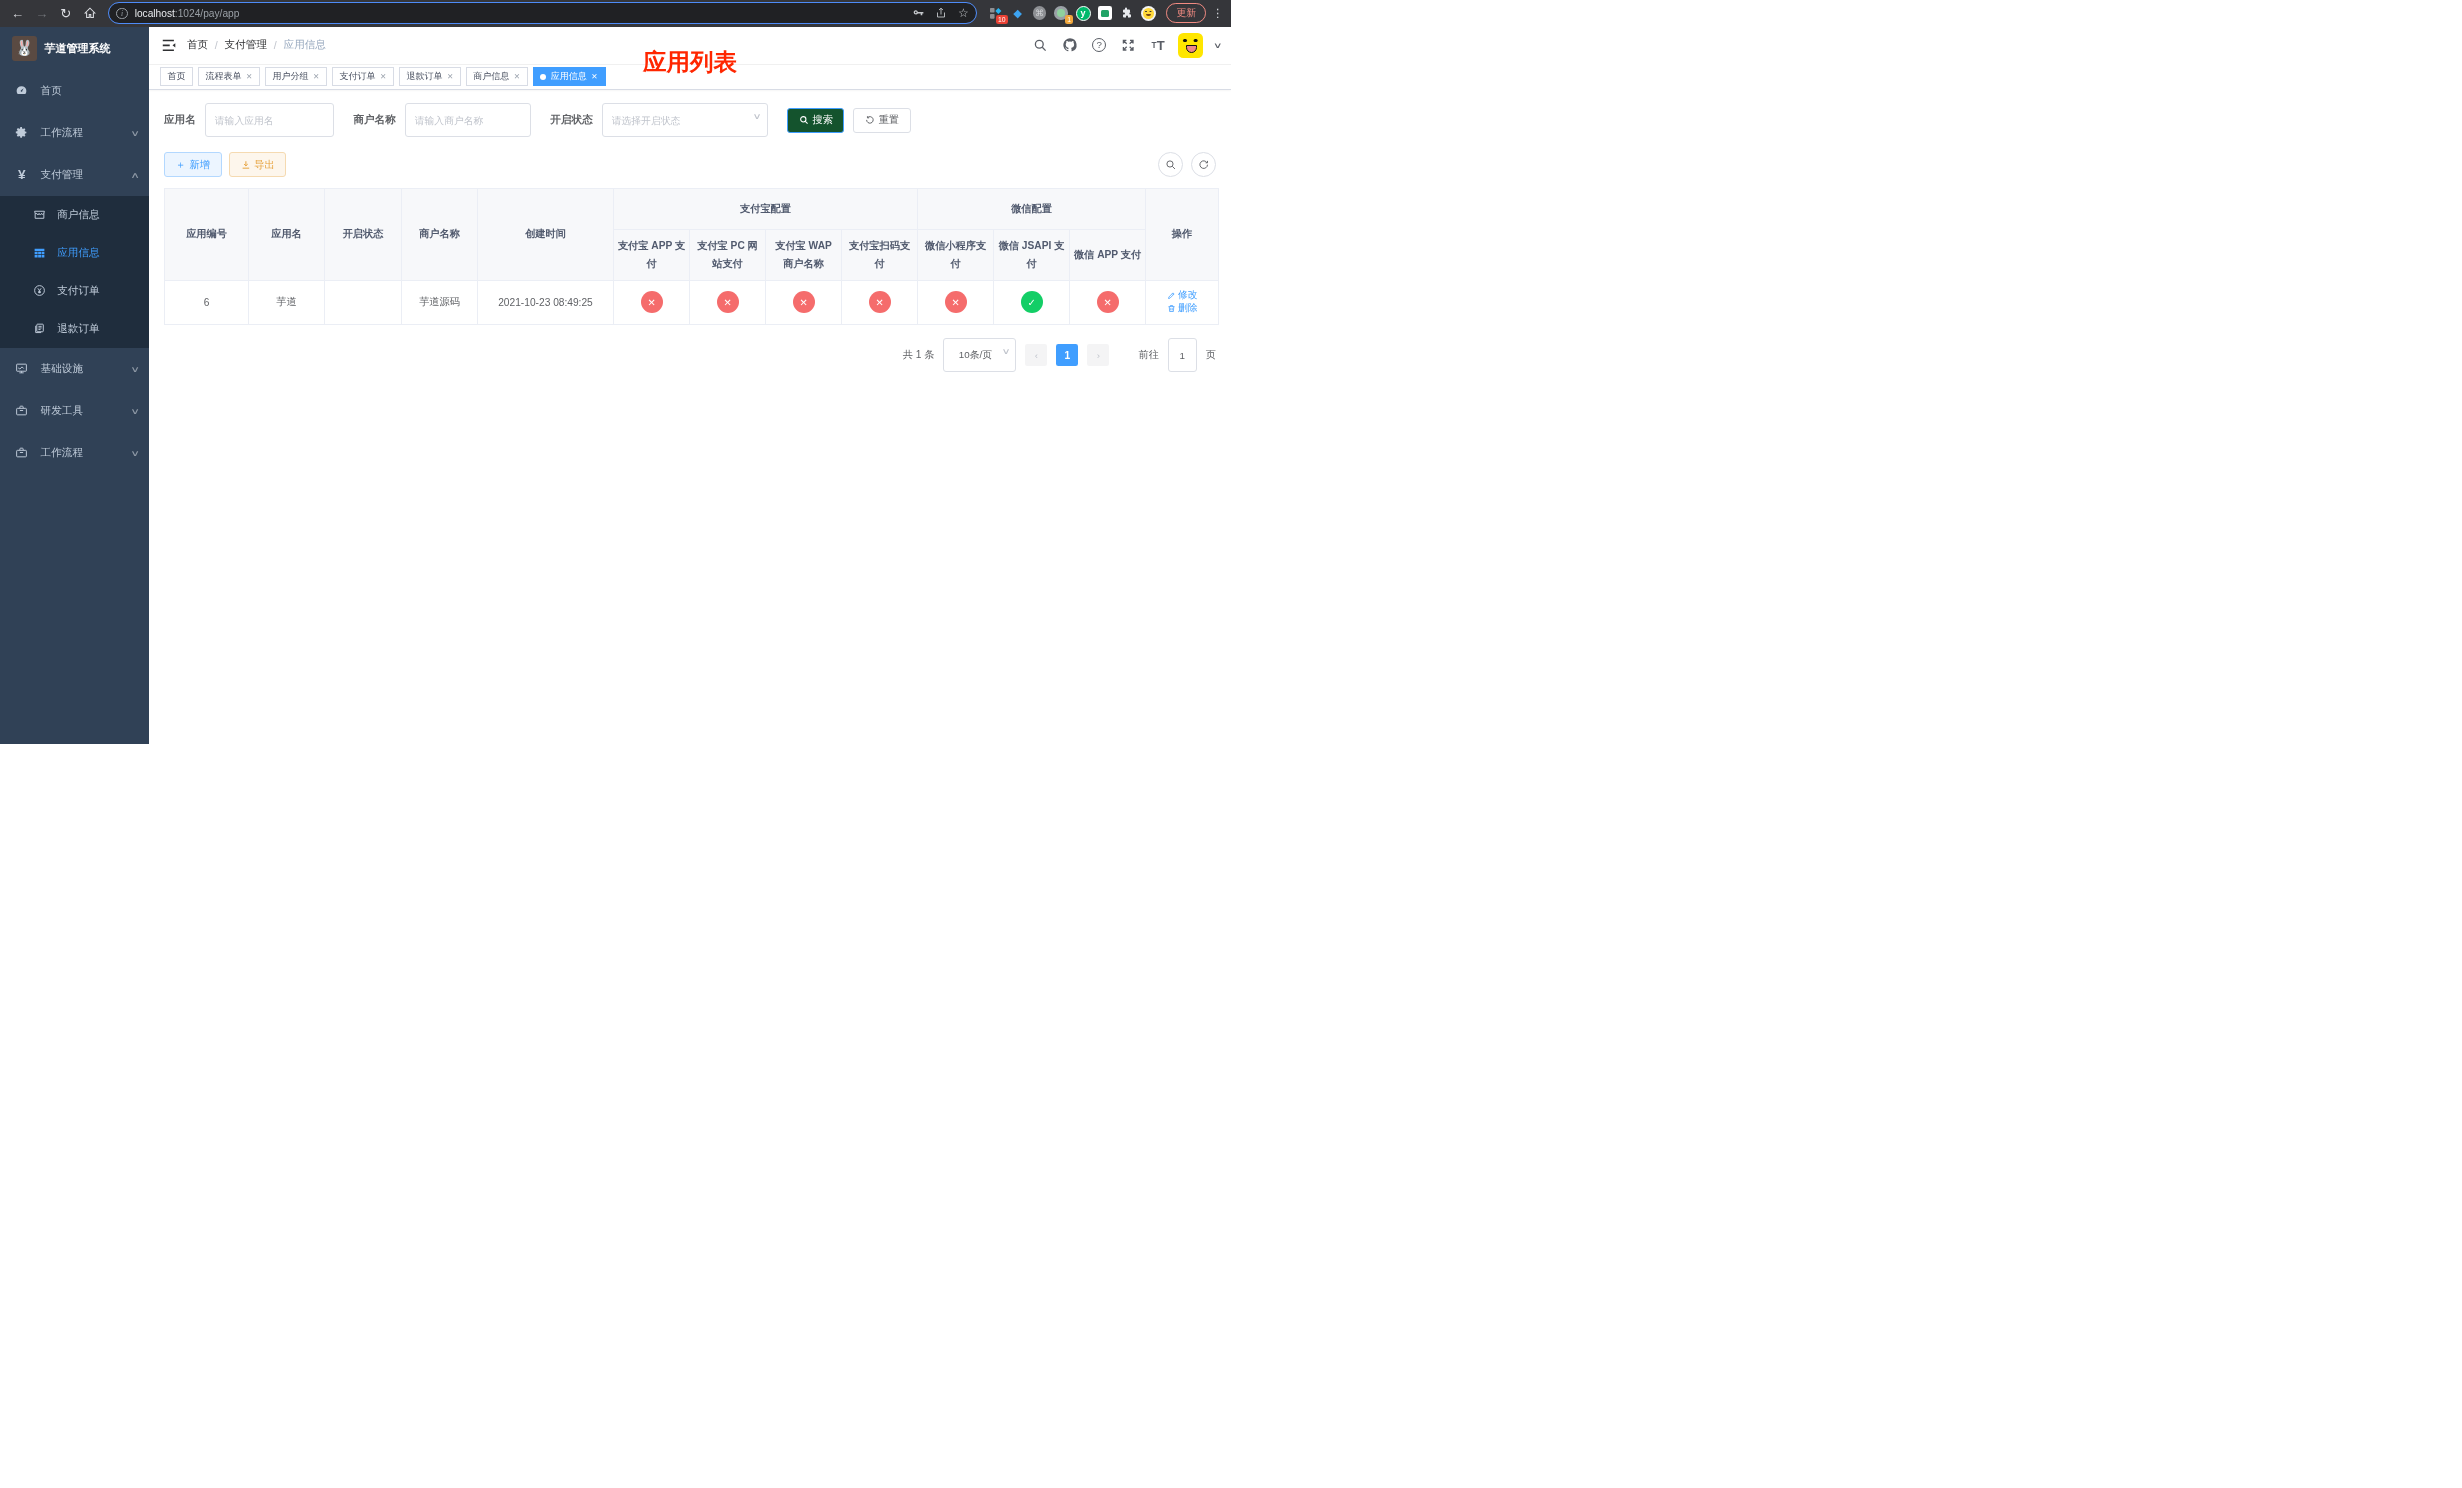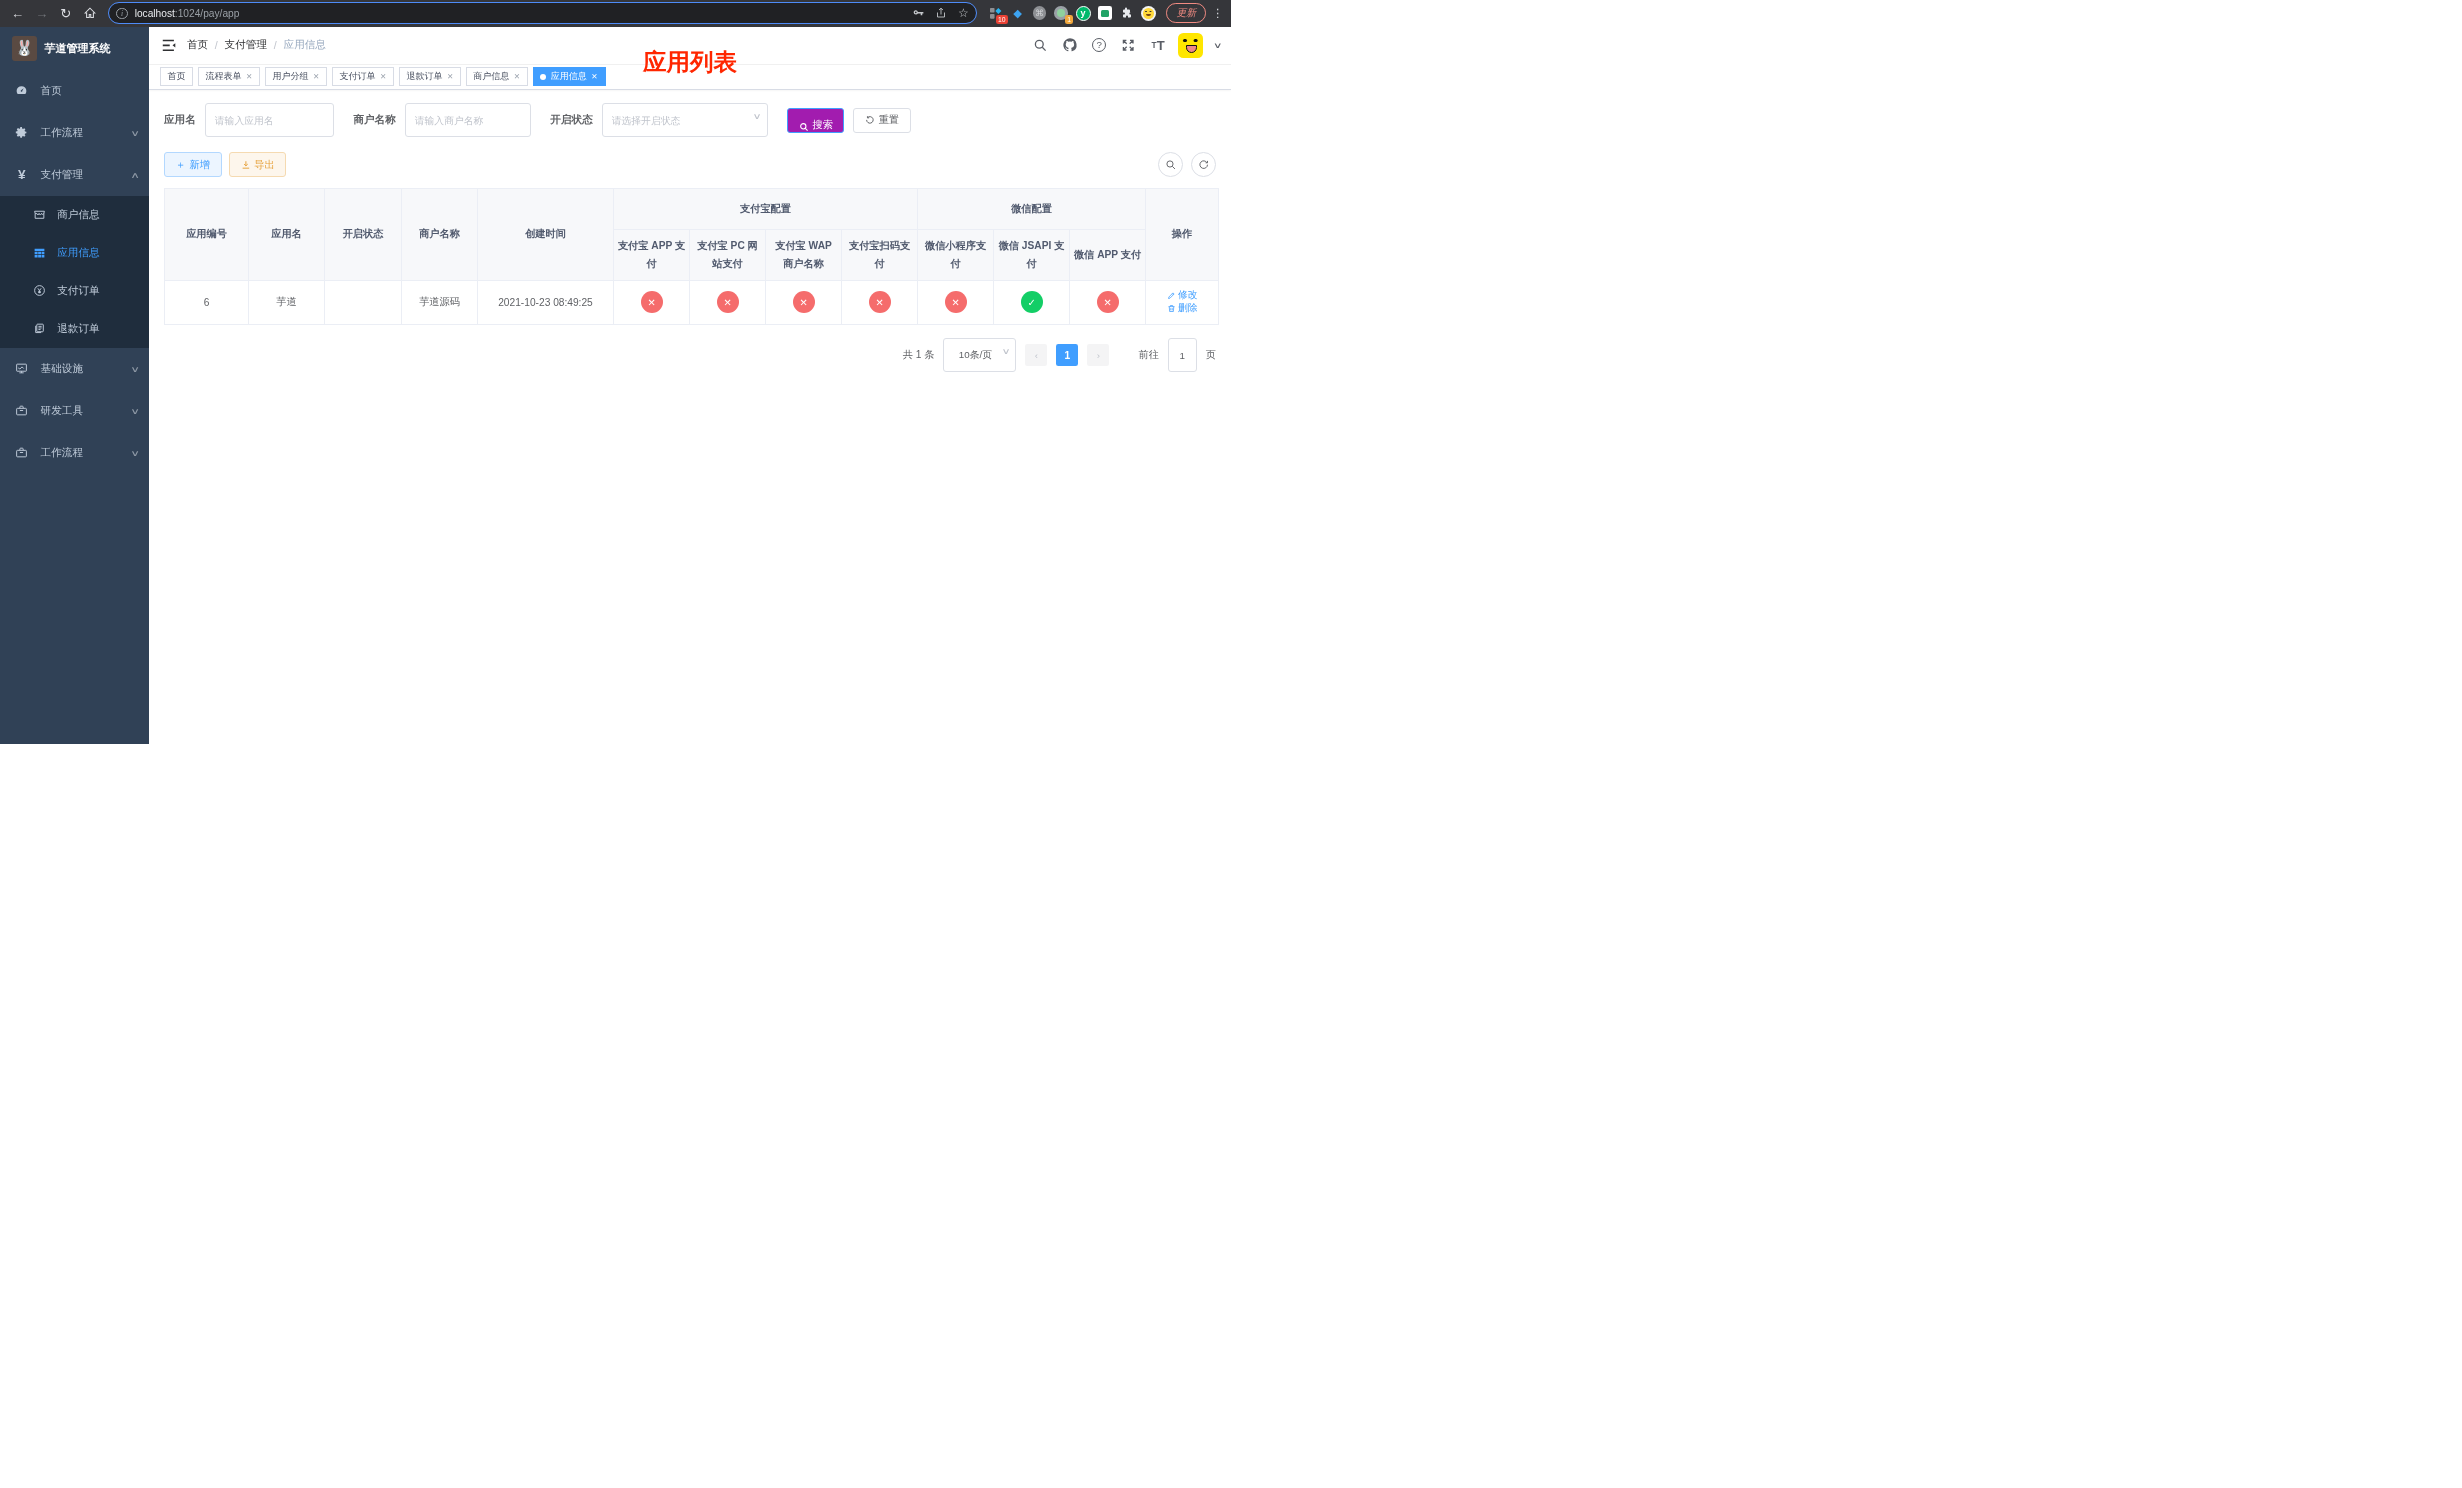"更新" .update-btn { font-style: italic -> none }
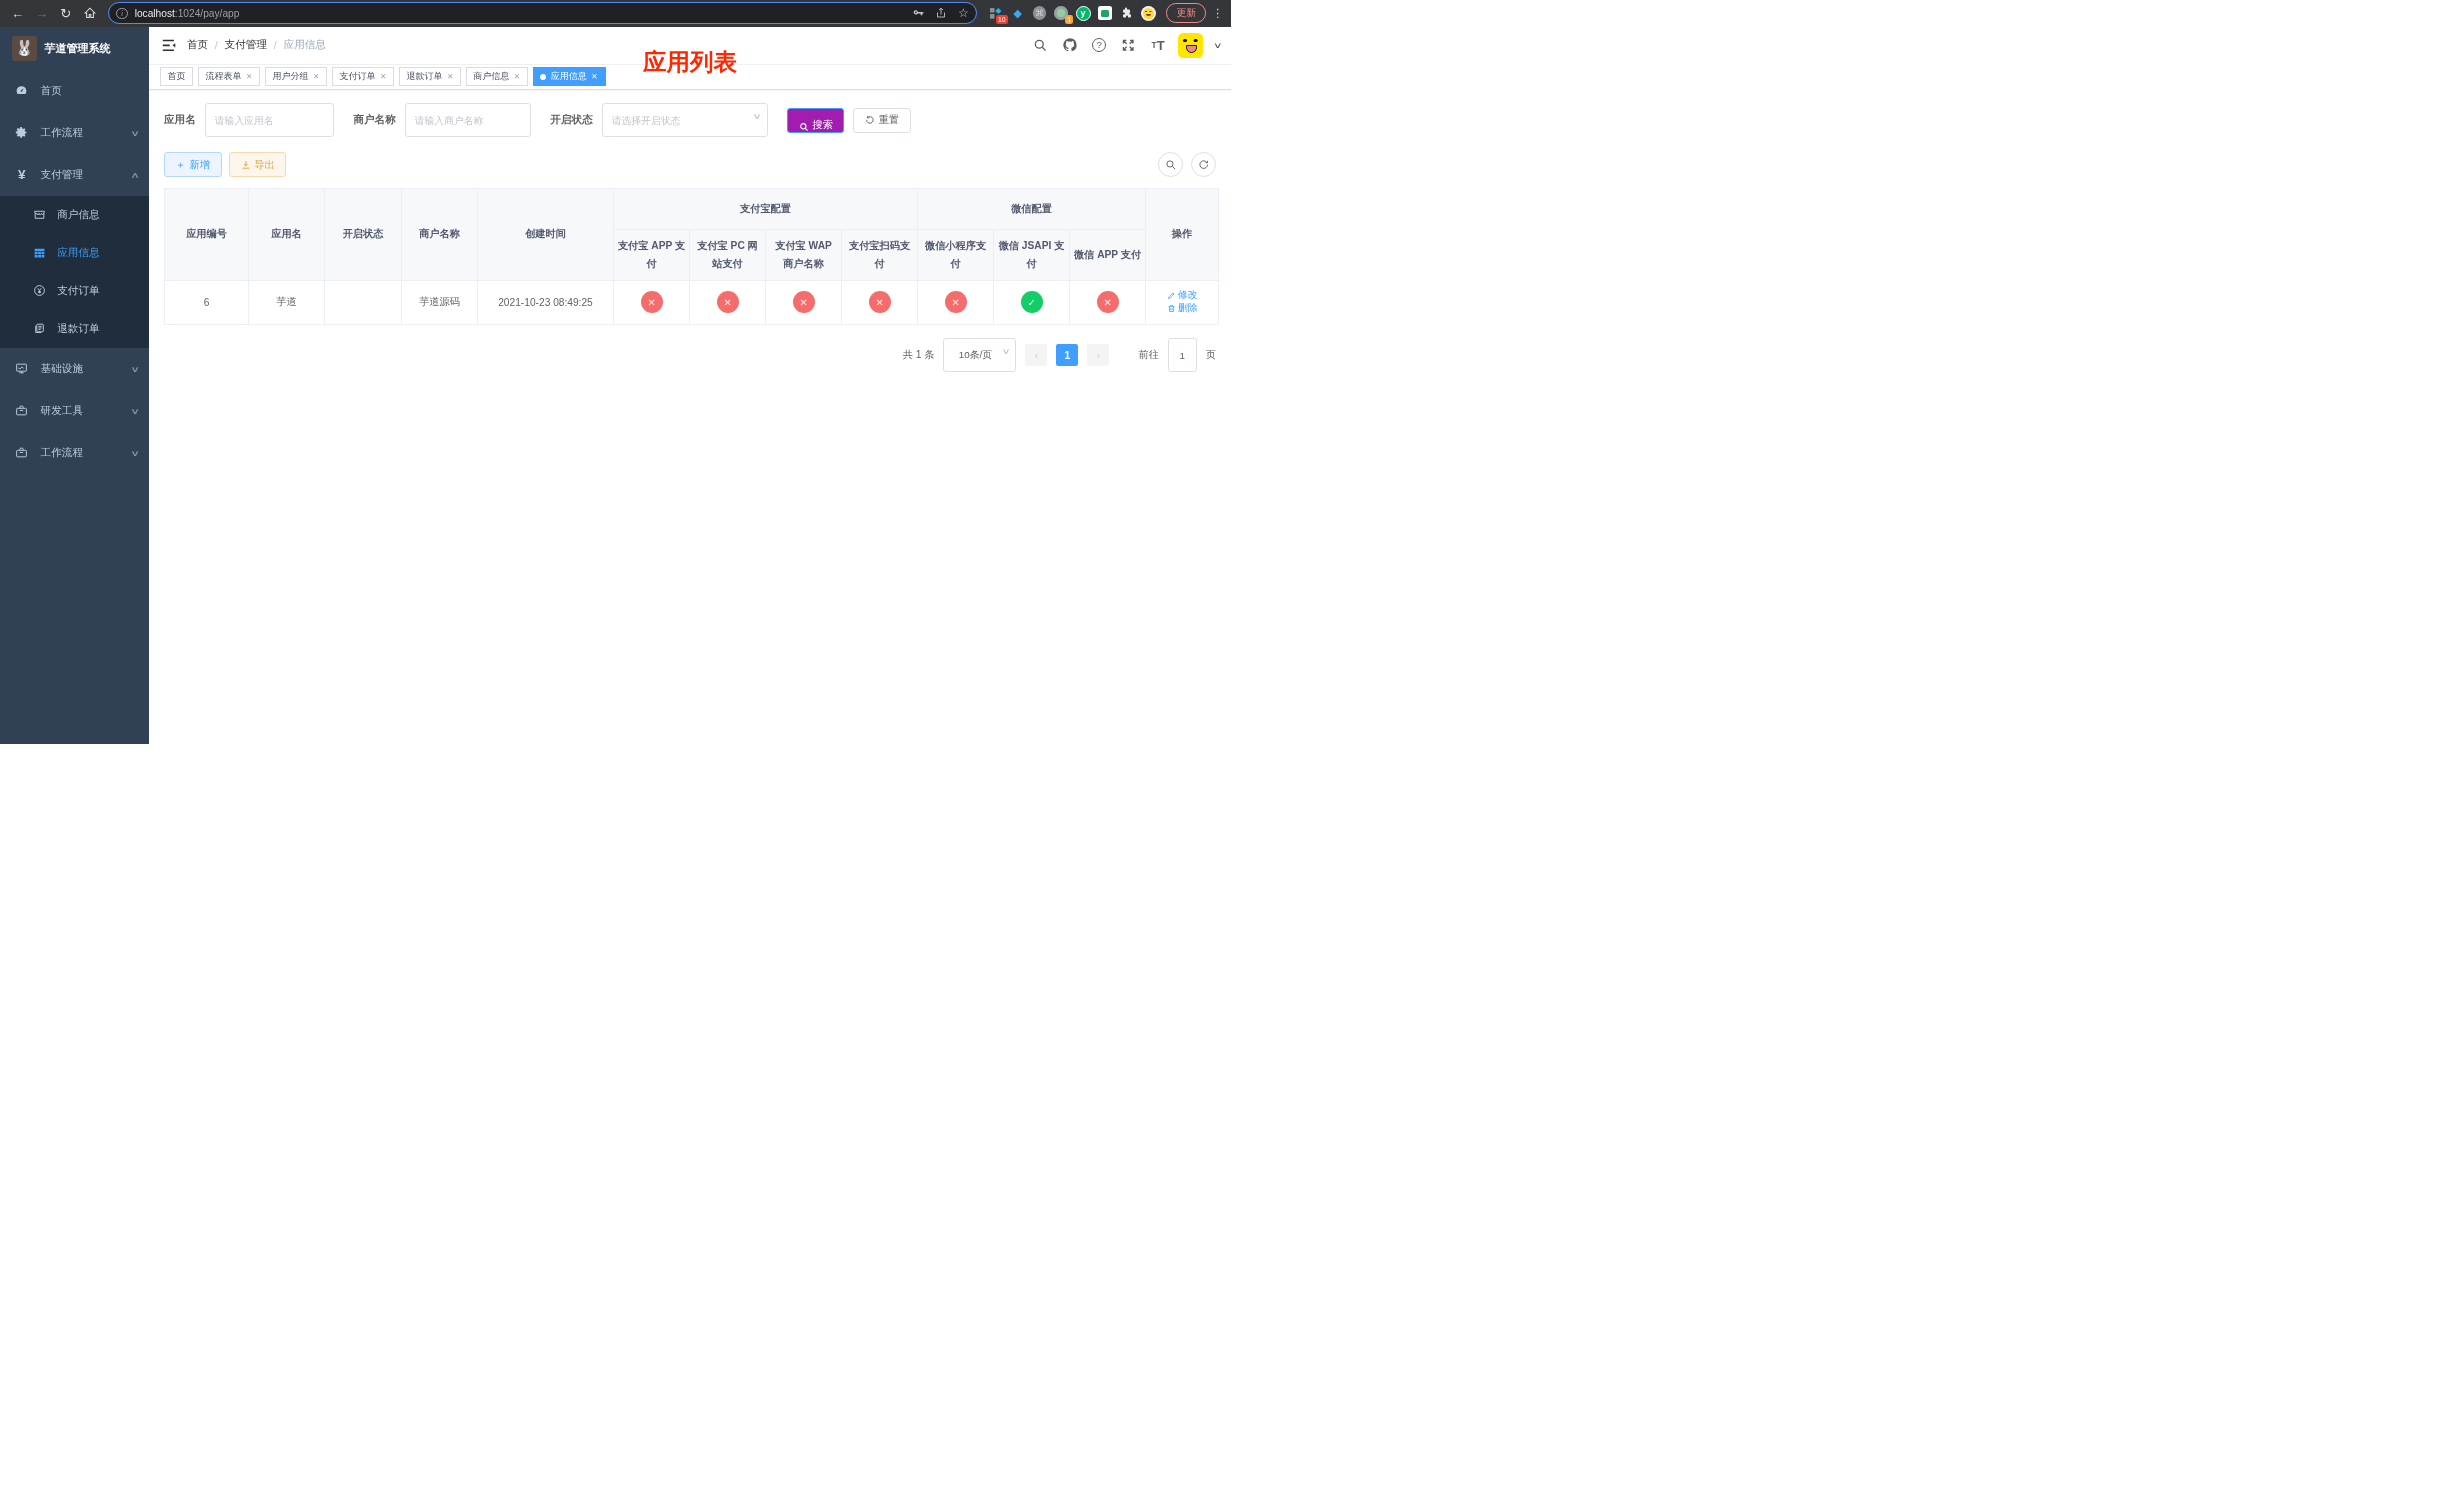"搜索" .btn.primary { align-items: flex-end -> none; background: #a21caf -> #14532d }
